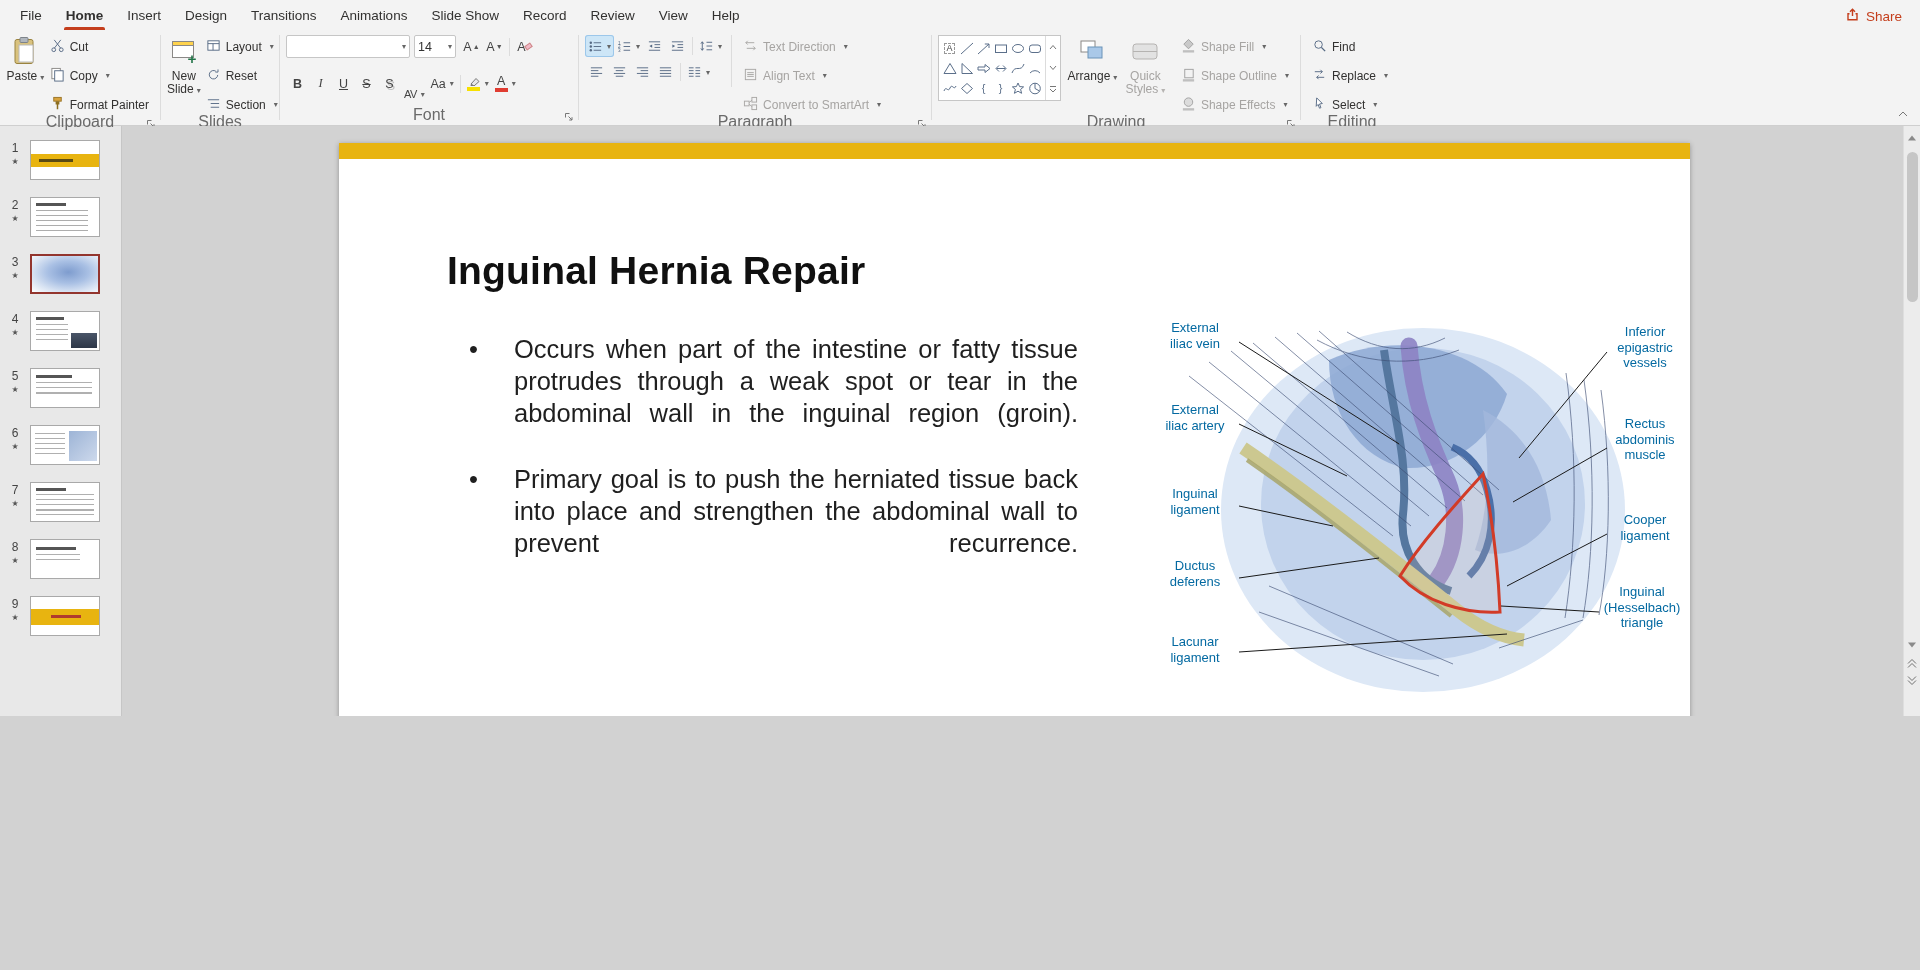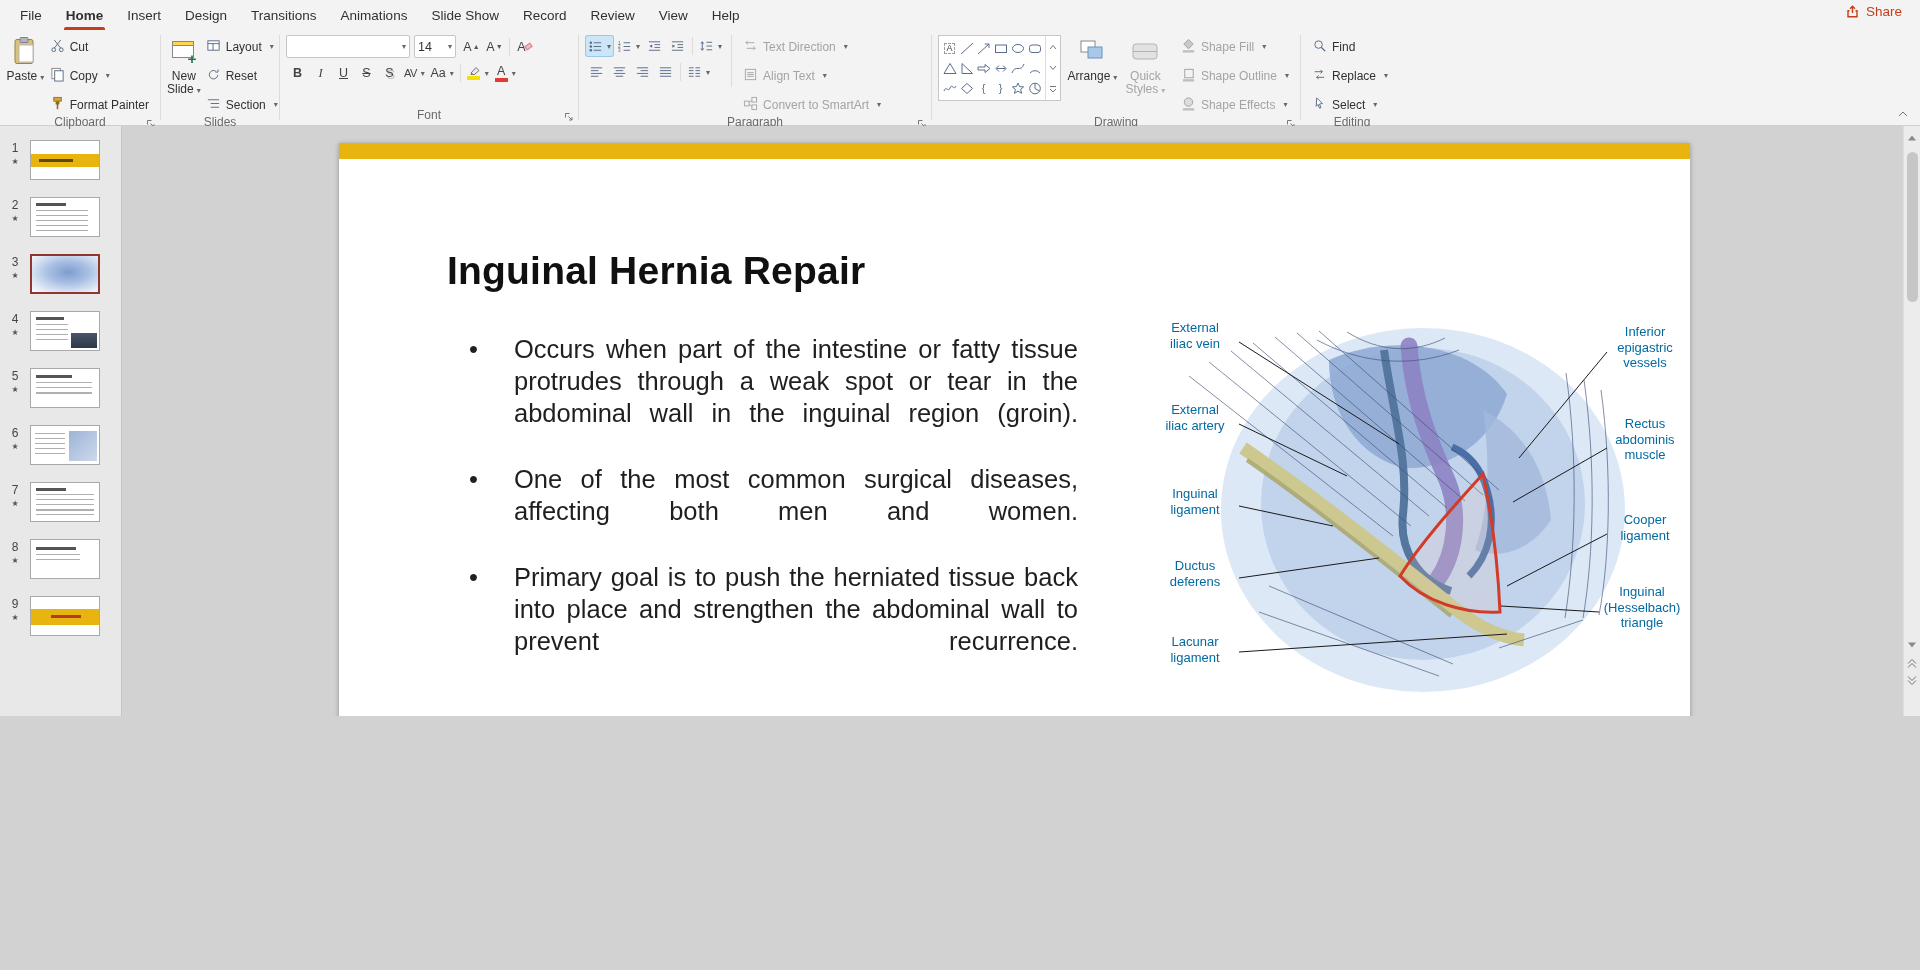"Share" .share-btn { align-items: flex-start -> center; padding: 4px 18px -> 16px 18px }
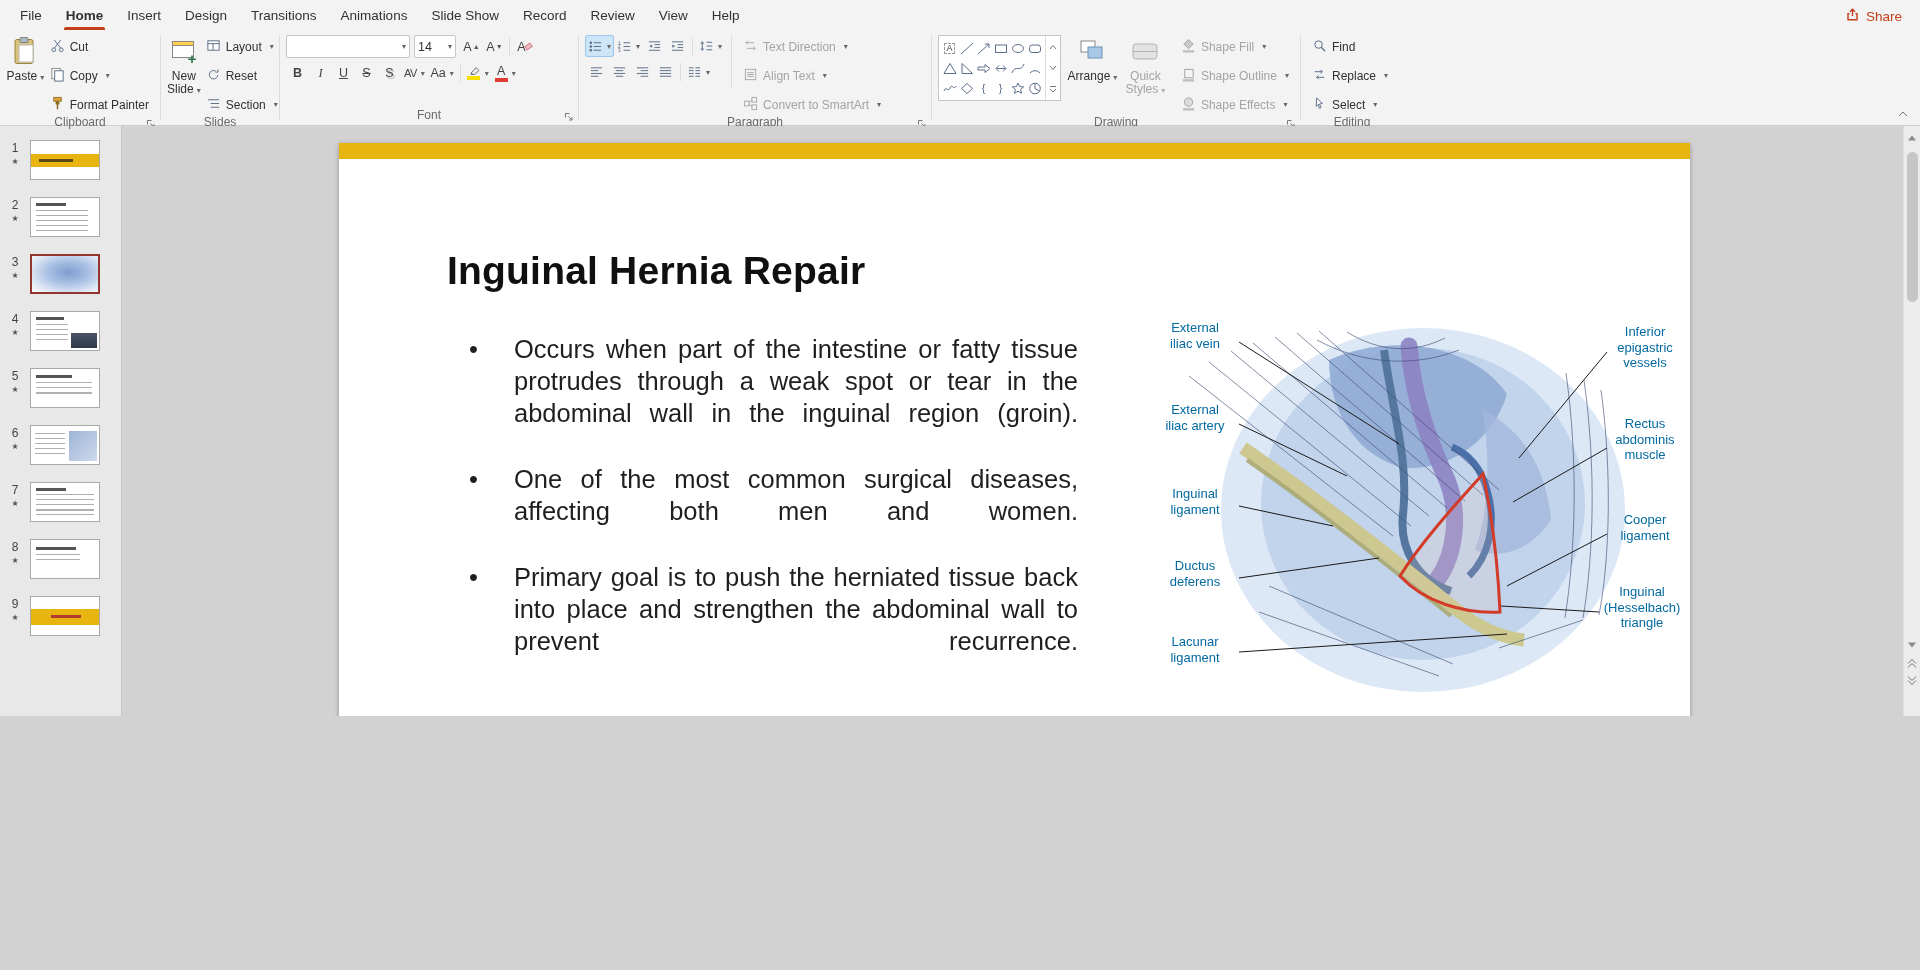"AV" .glyph-av { margin-top: none -> 21px }
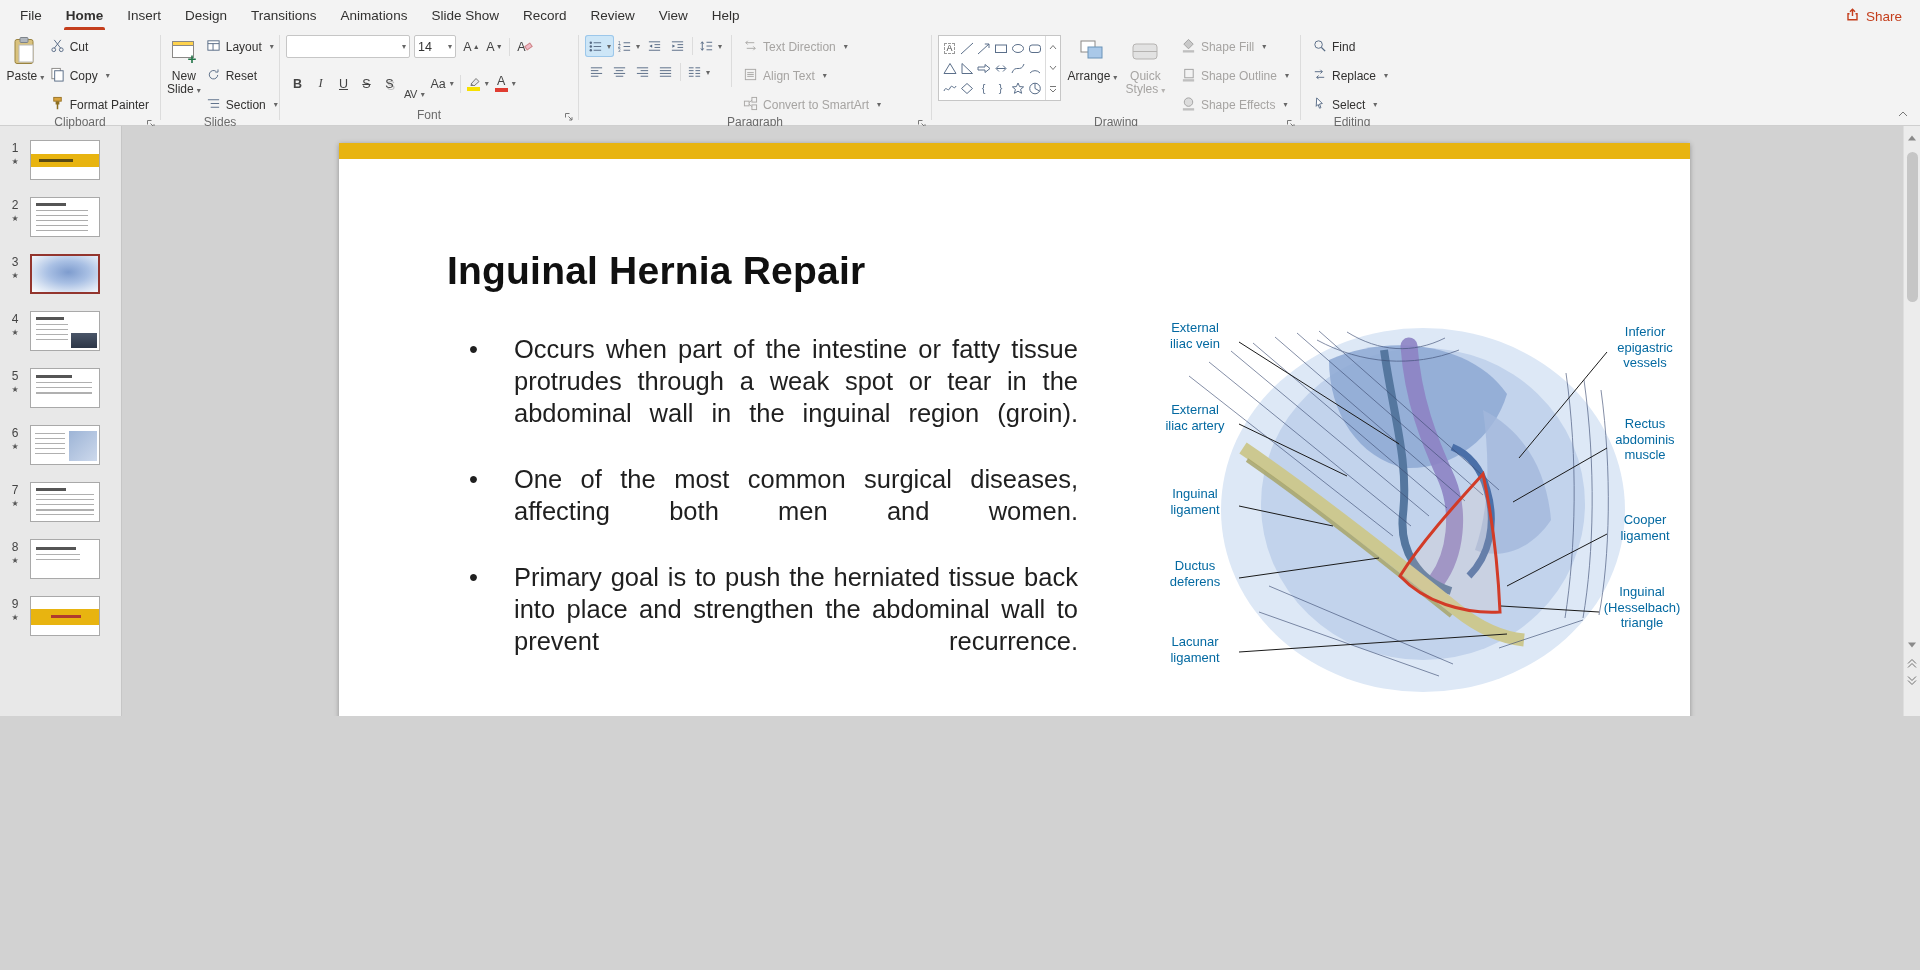"Clipboard" .rg-label { font-size: 12px -> 16px }
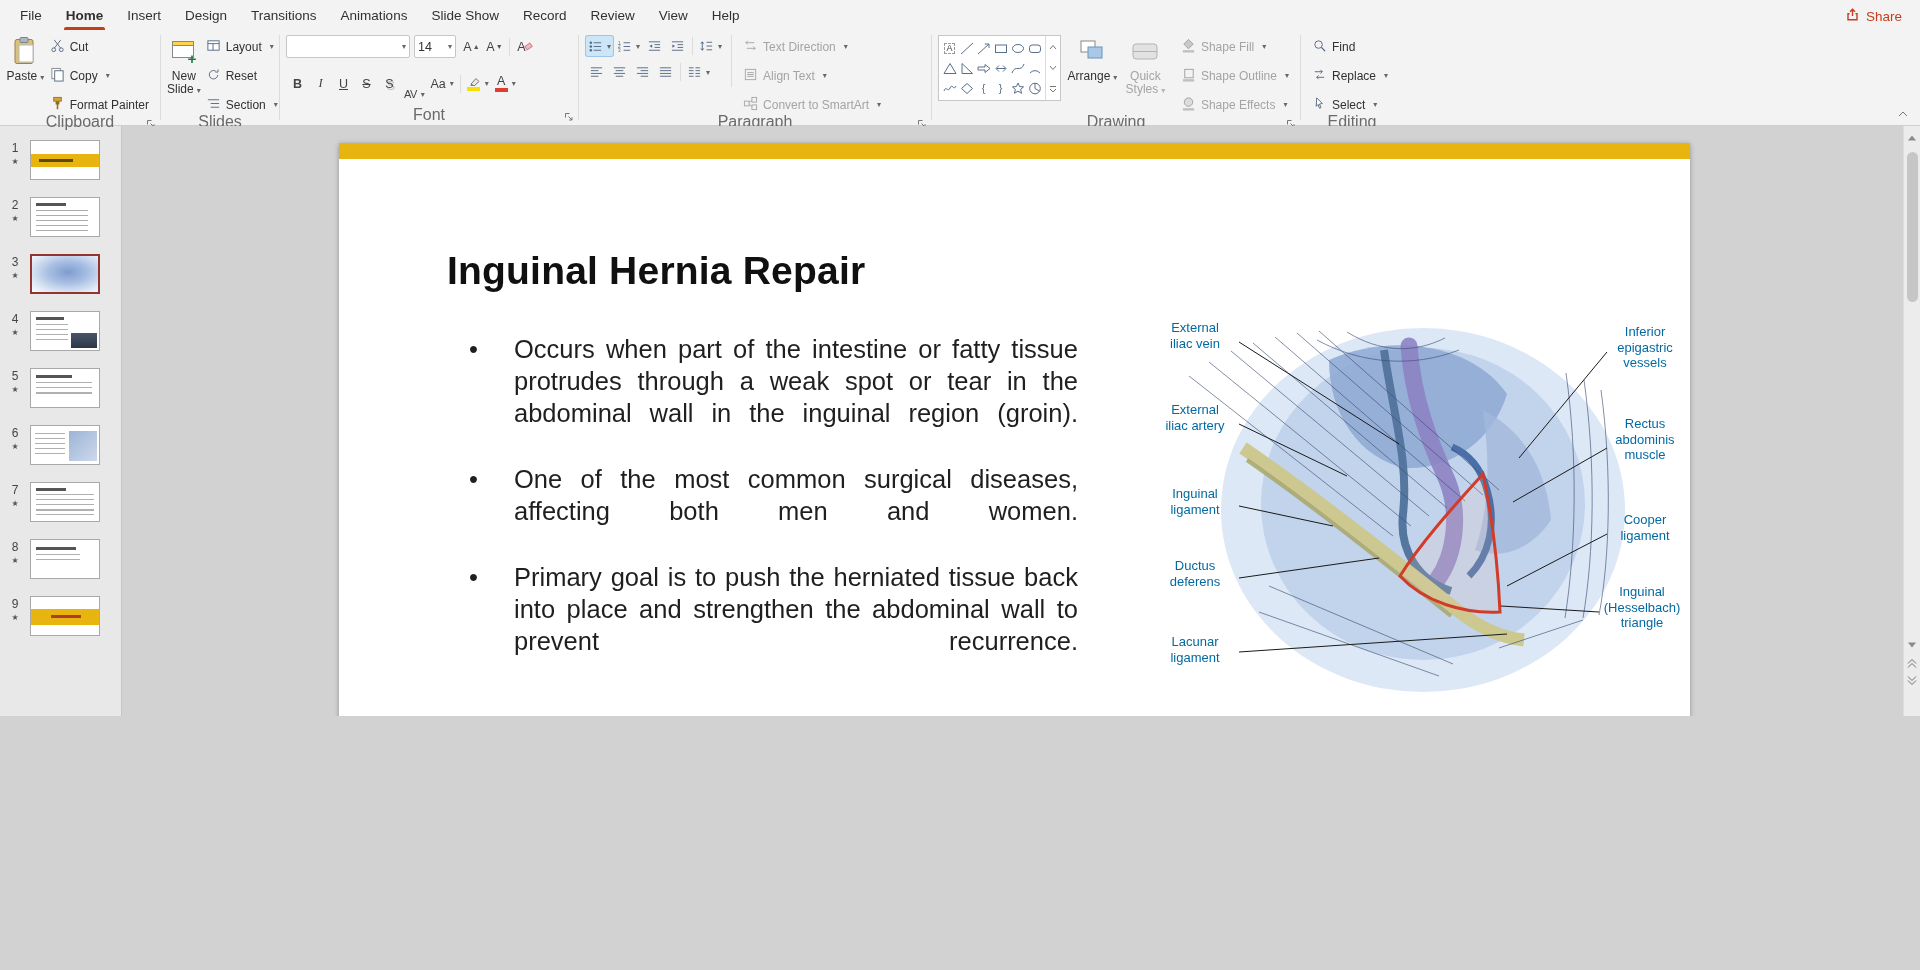"One of the most common" li { html: <li>One of the most common surgical diseases, affecting both men and women.</li> -> none }
